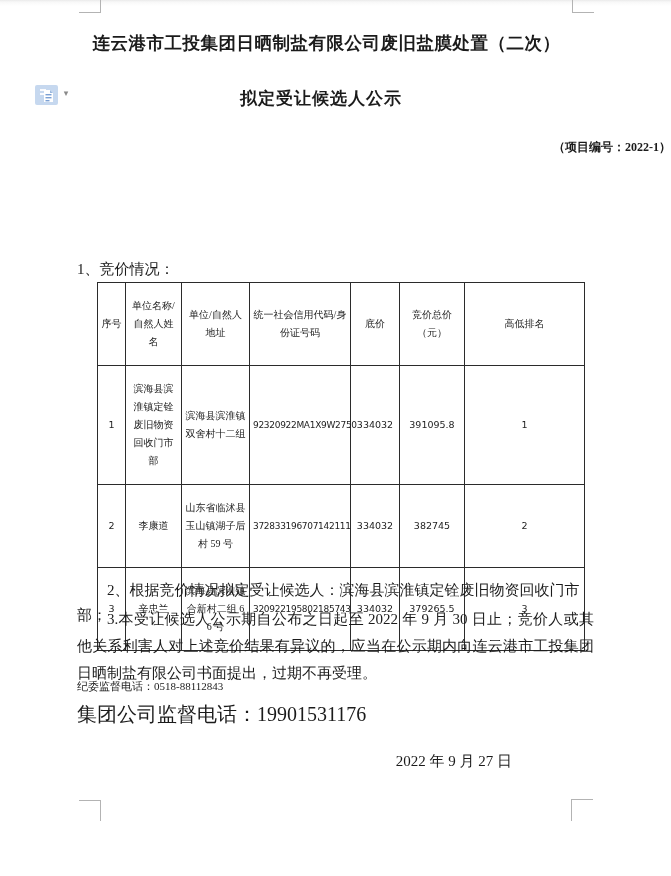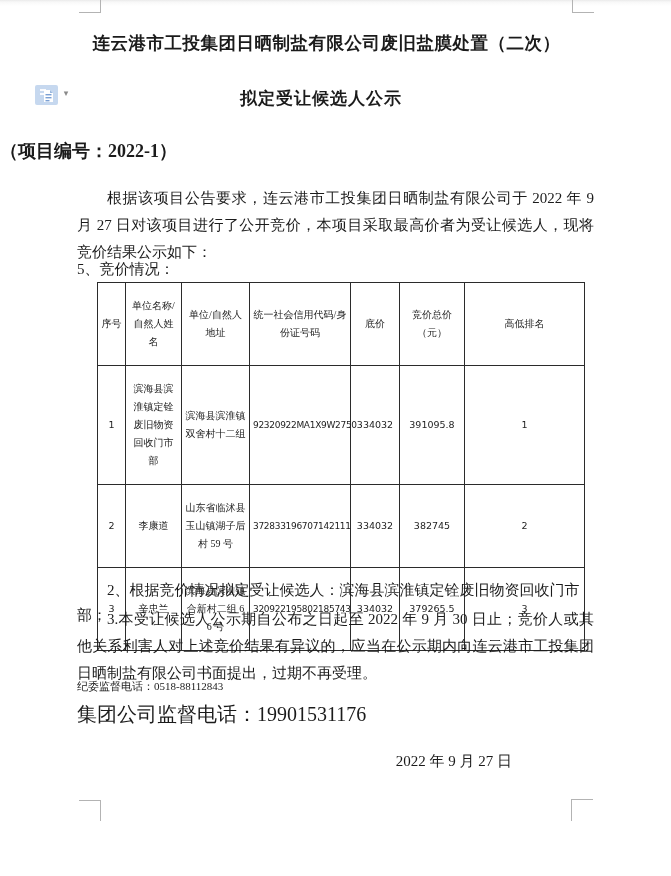"（项目编号：2022-1）" .projno { font-size: 18px -> 12px; padding-left: none -> 15px; text-align: left -> right }
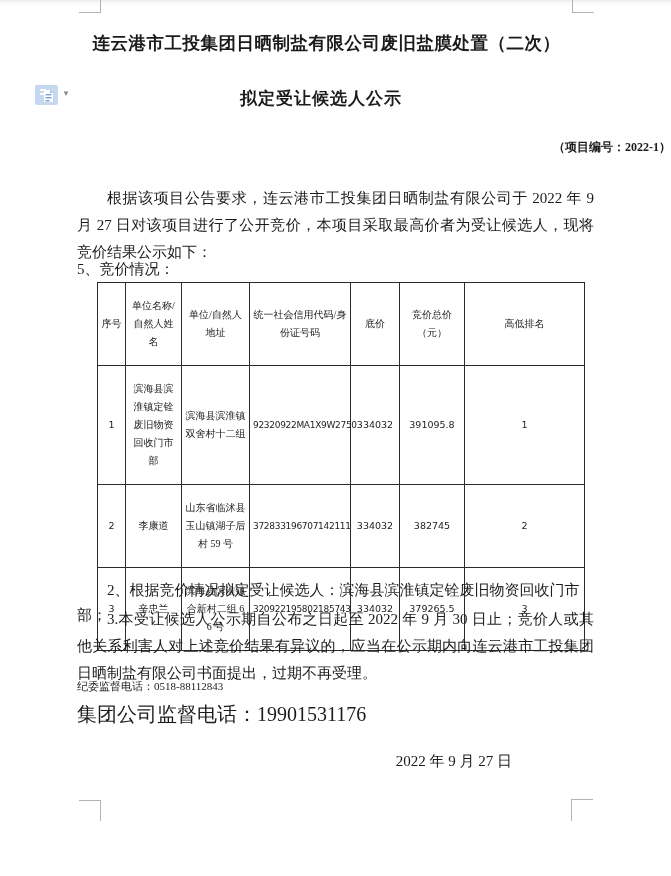"根据该项目公告要求，连云港市工投集团日晒制盐有限公司于 2022 年 9 月" p.intro { html: <p>根据该项目公告要求，连云港市工投集团日晒制盐有限公司于 2022 年 9 月 27 日对该项目进行了公开竞价，本项目采取最高价者为受让候选人，现将竞价结果公示如下：</p> -> none }
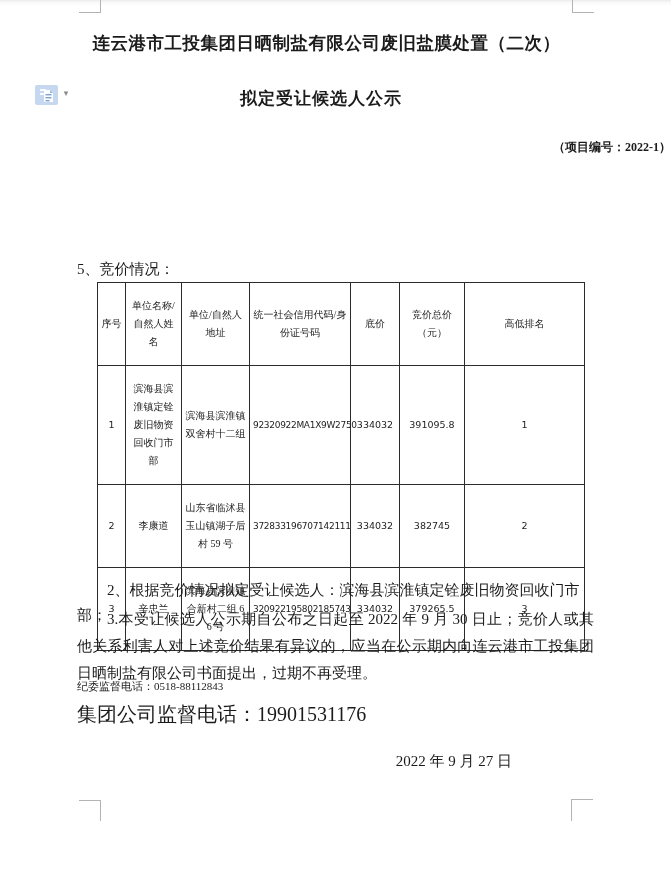"5、竞价情况：" div.sec1 { text: 5 -> 1 }
